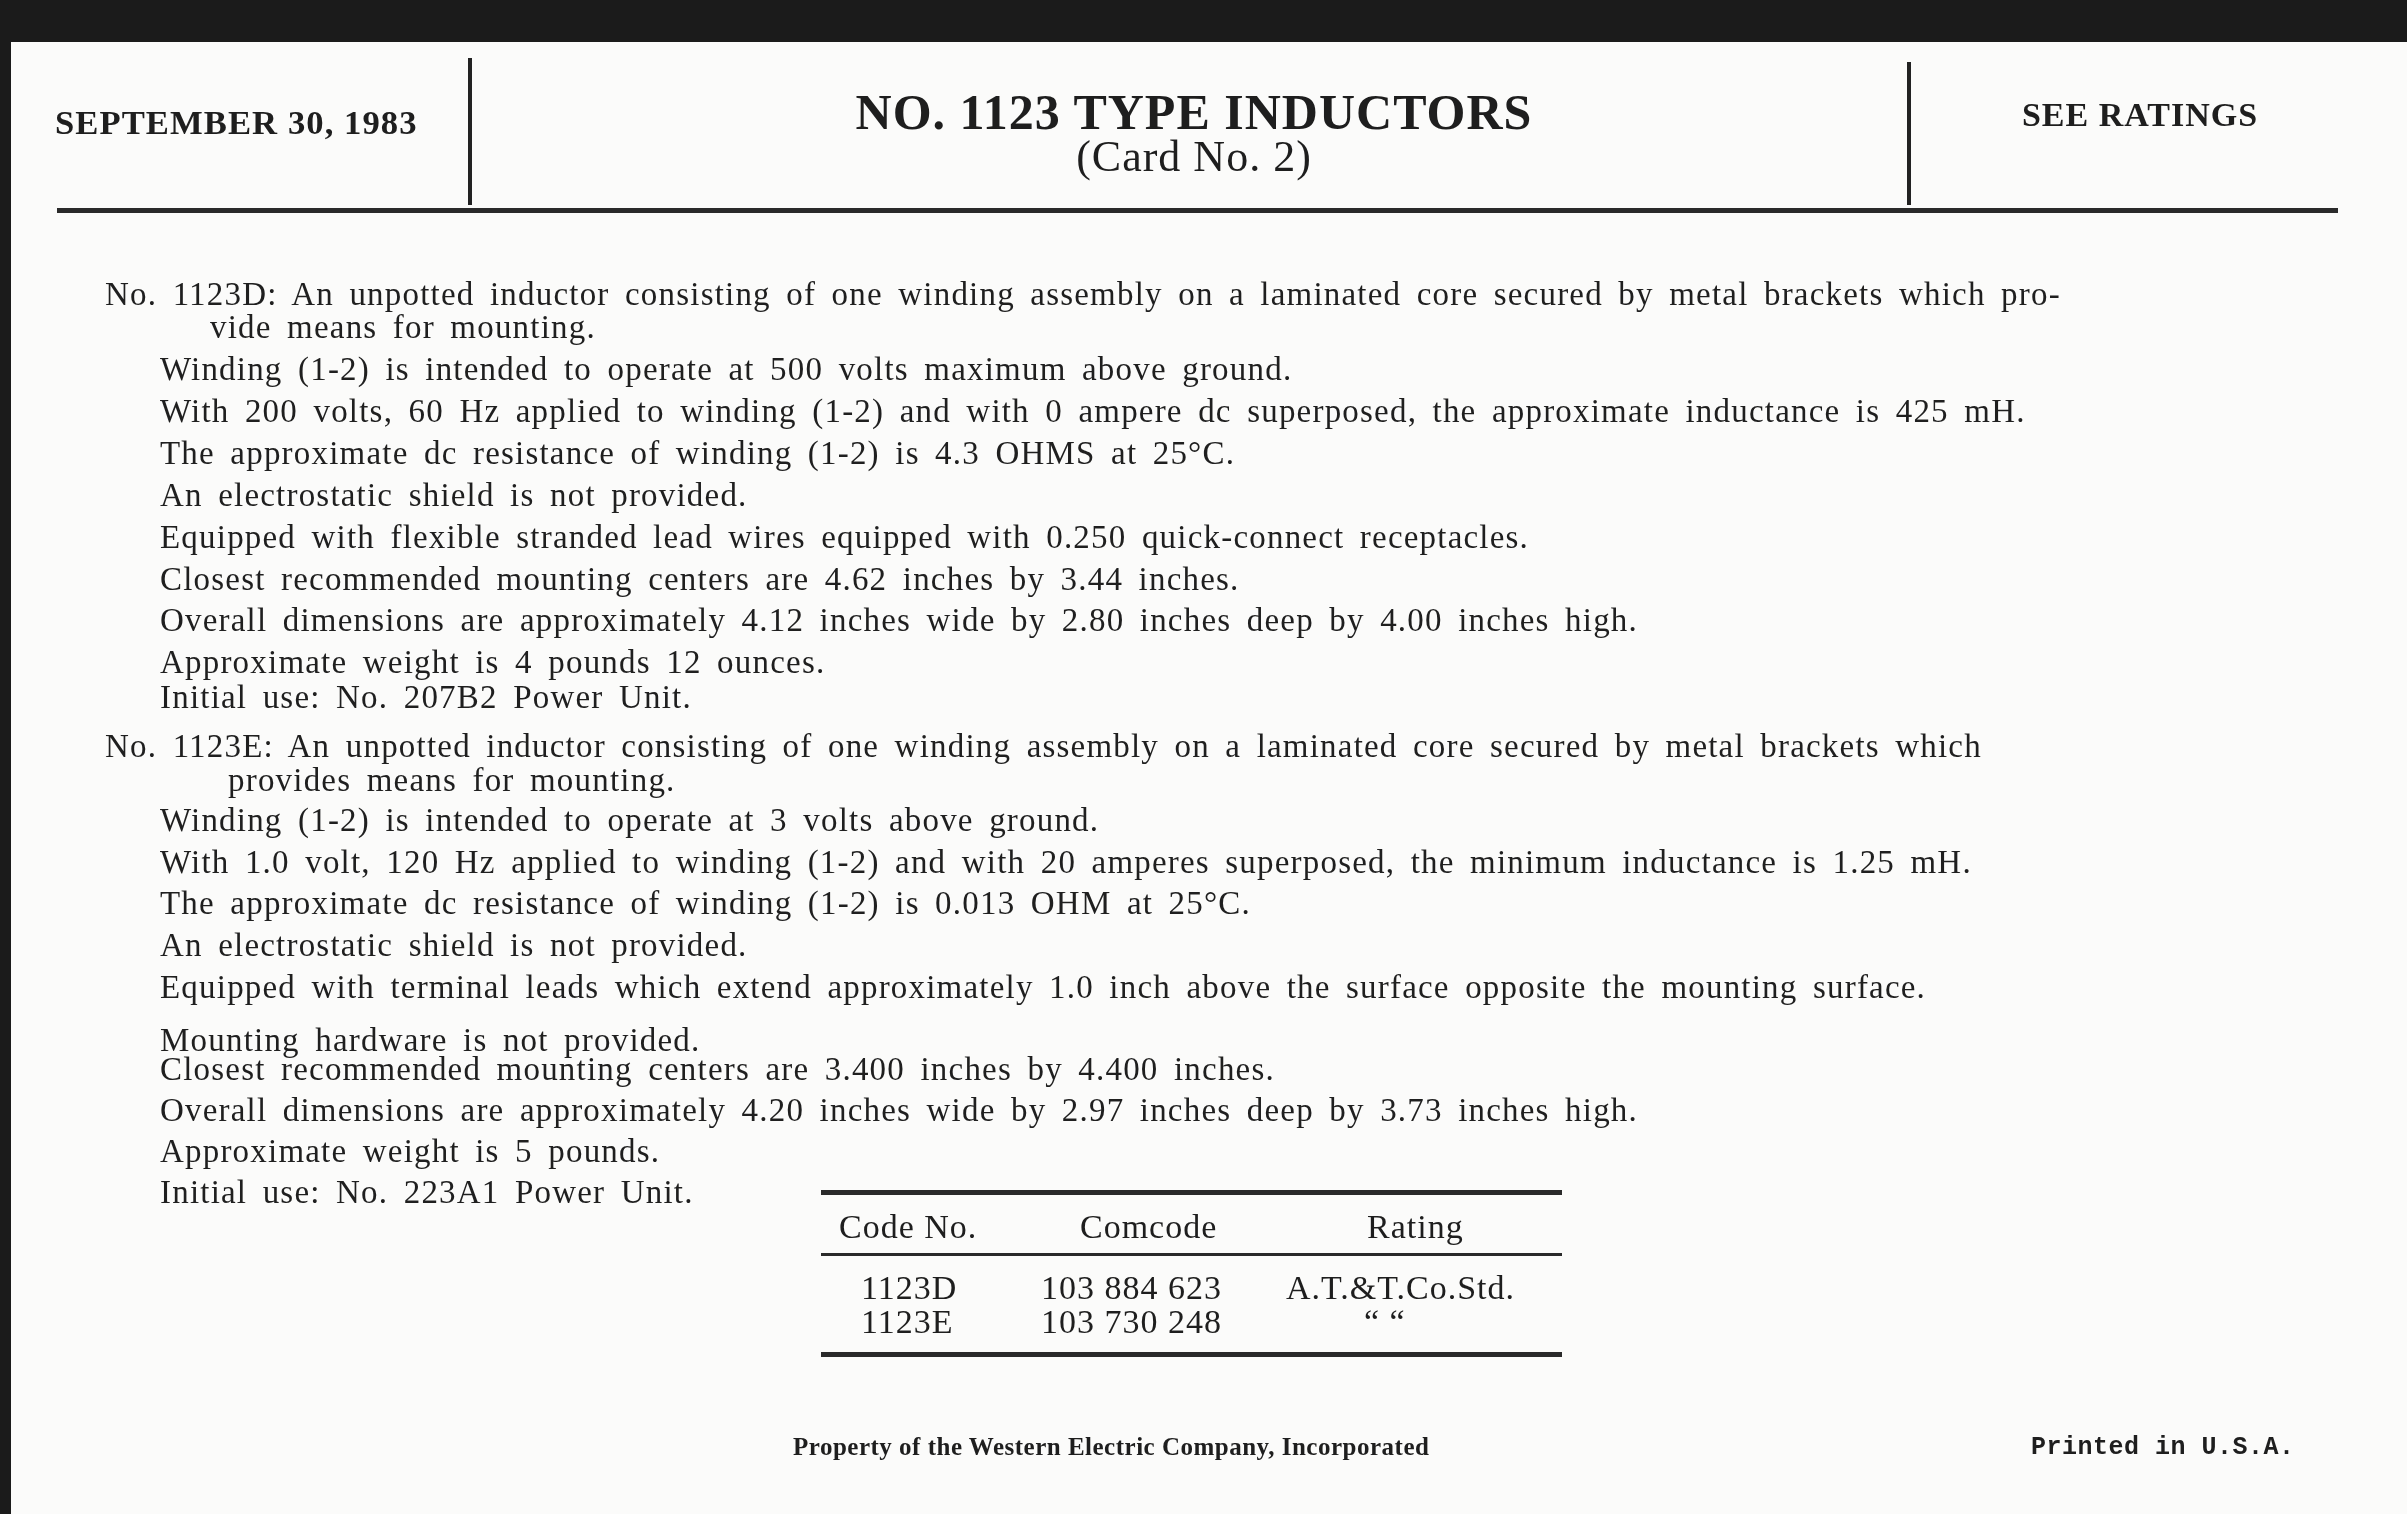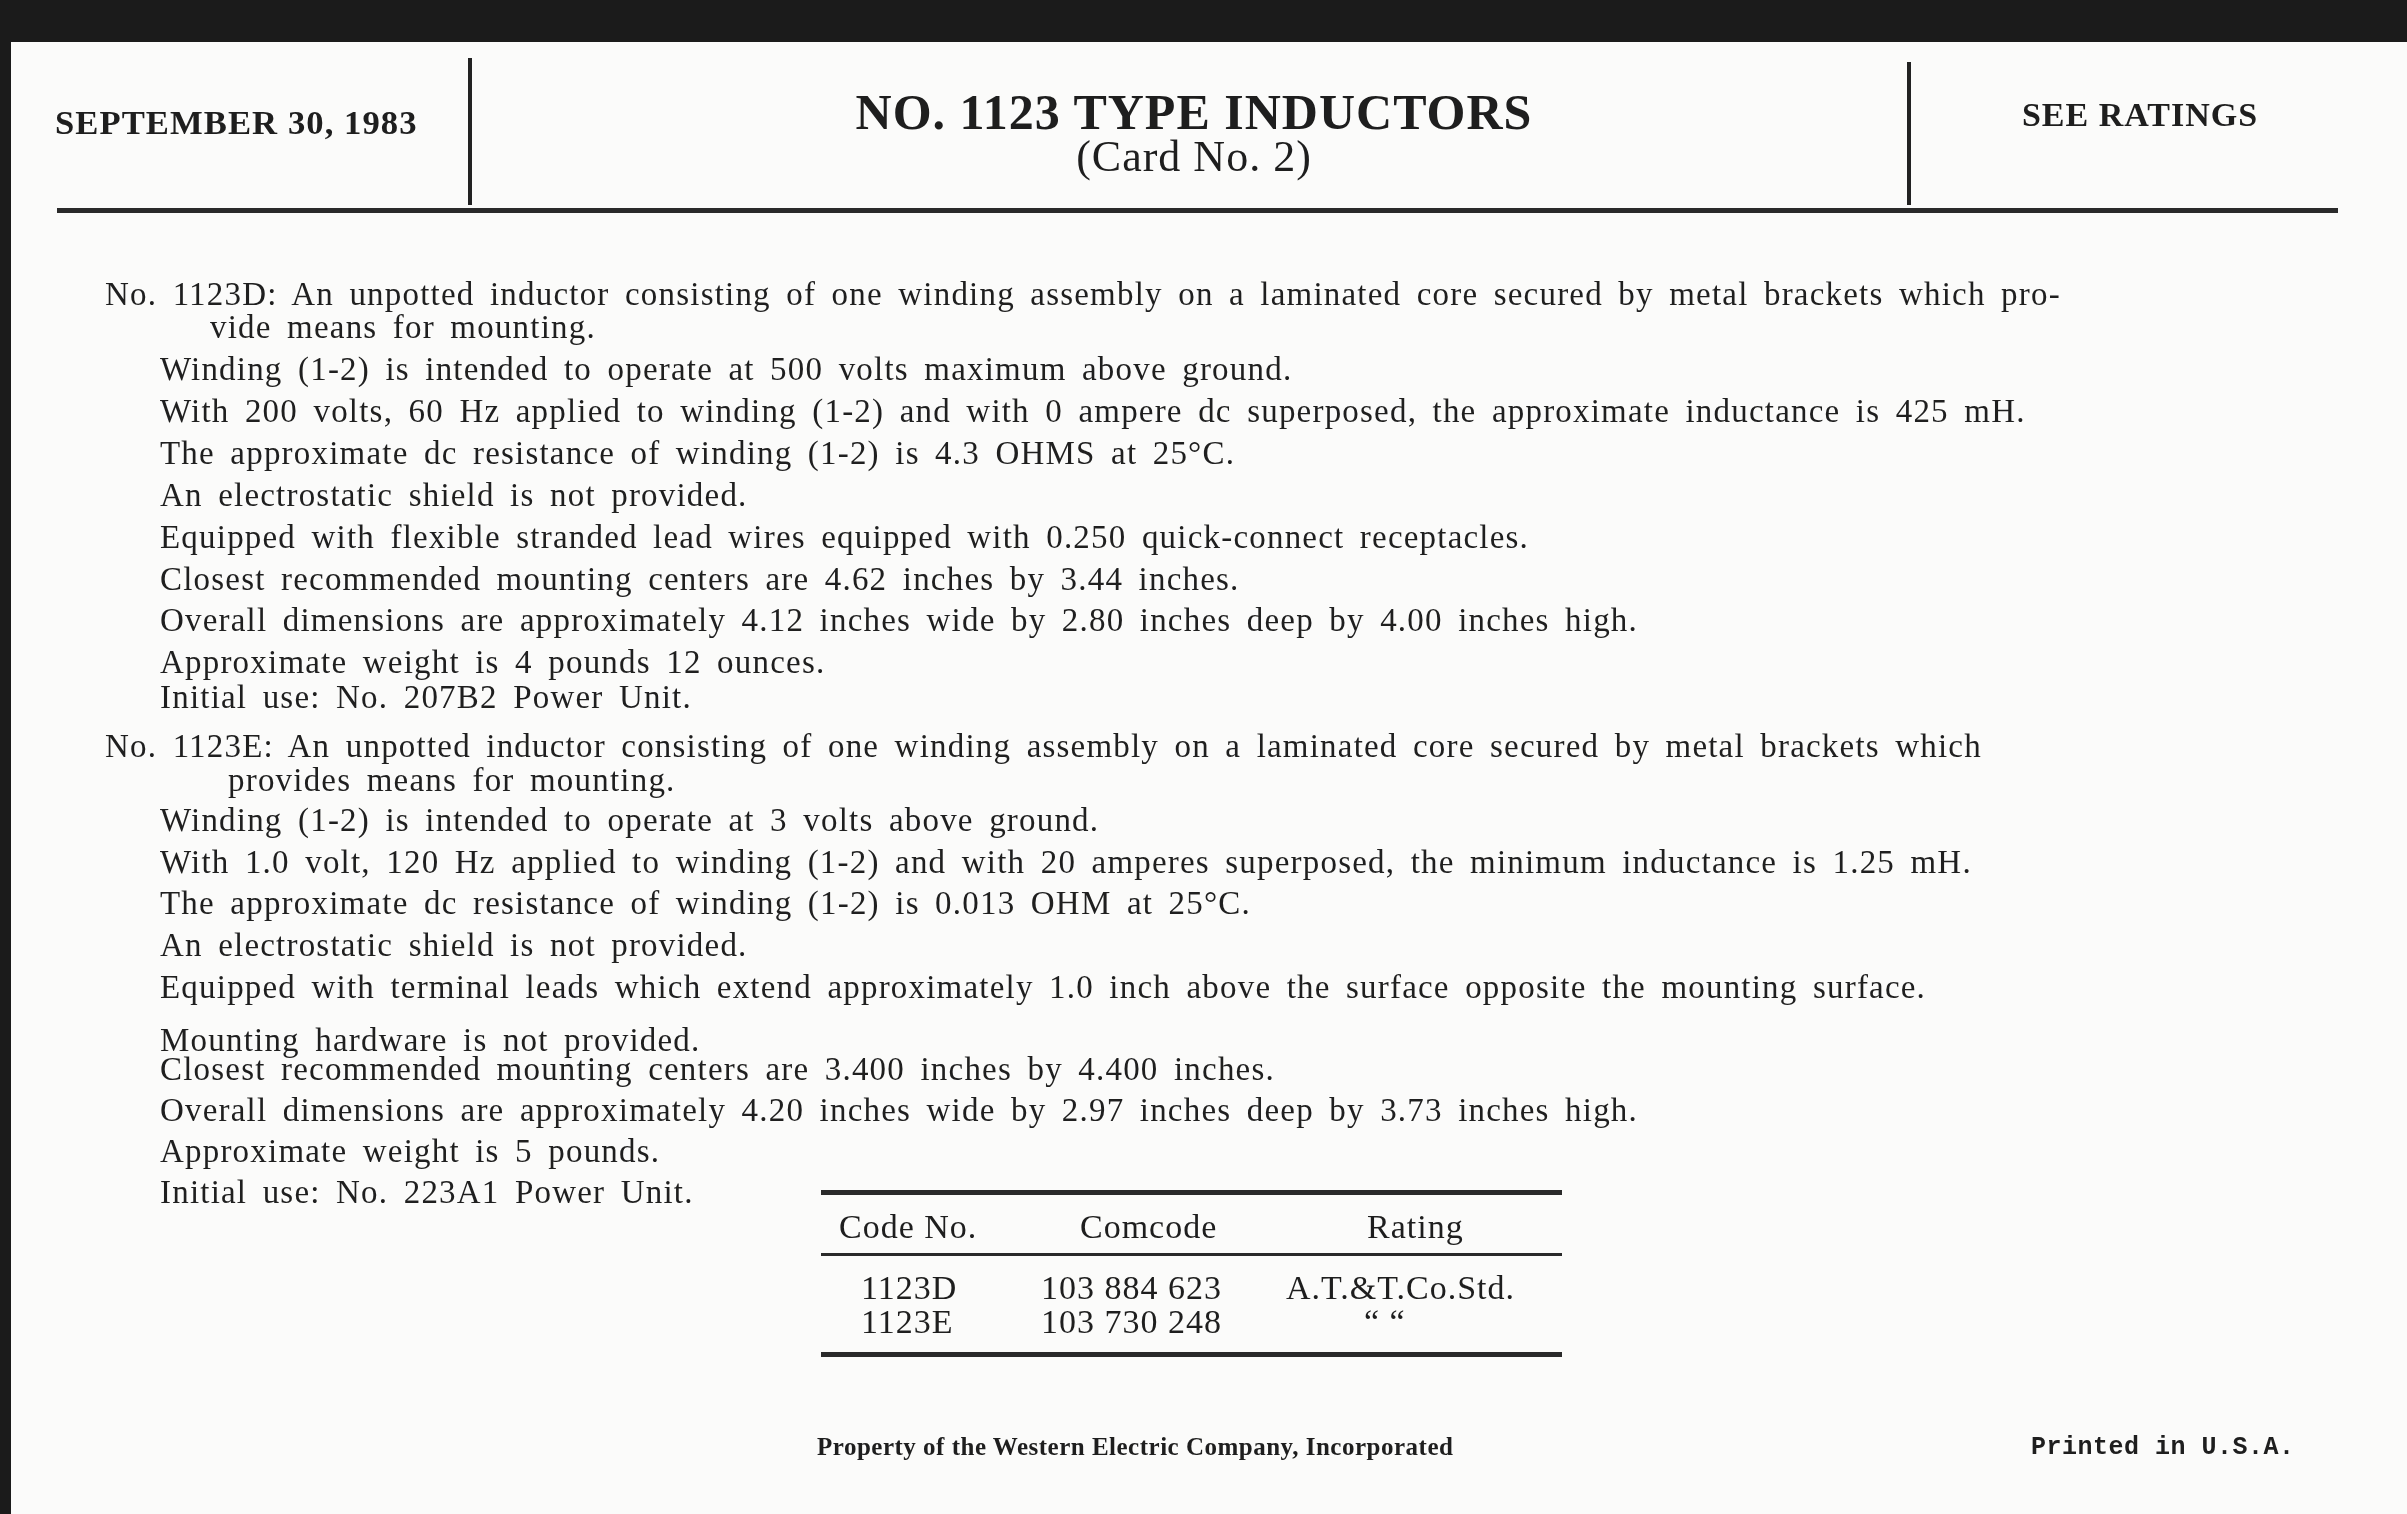"Property of the Western Electric" .footer-left { margin-left: 24px -> none }
